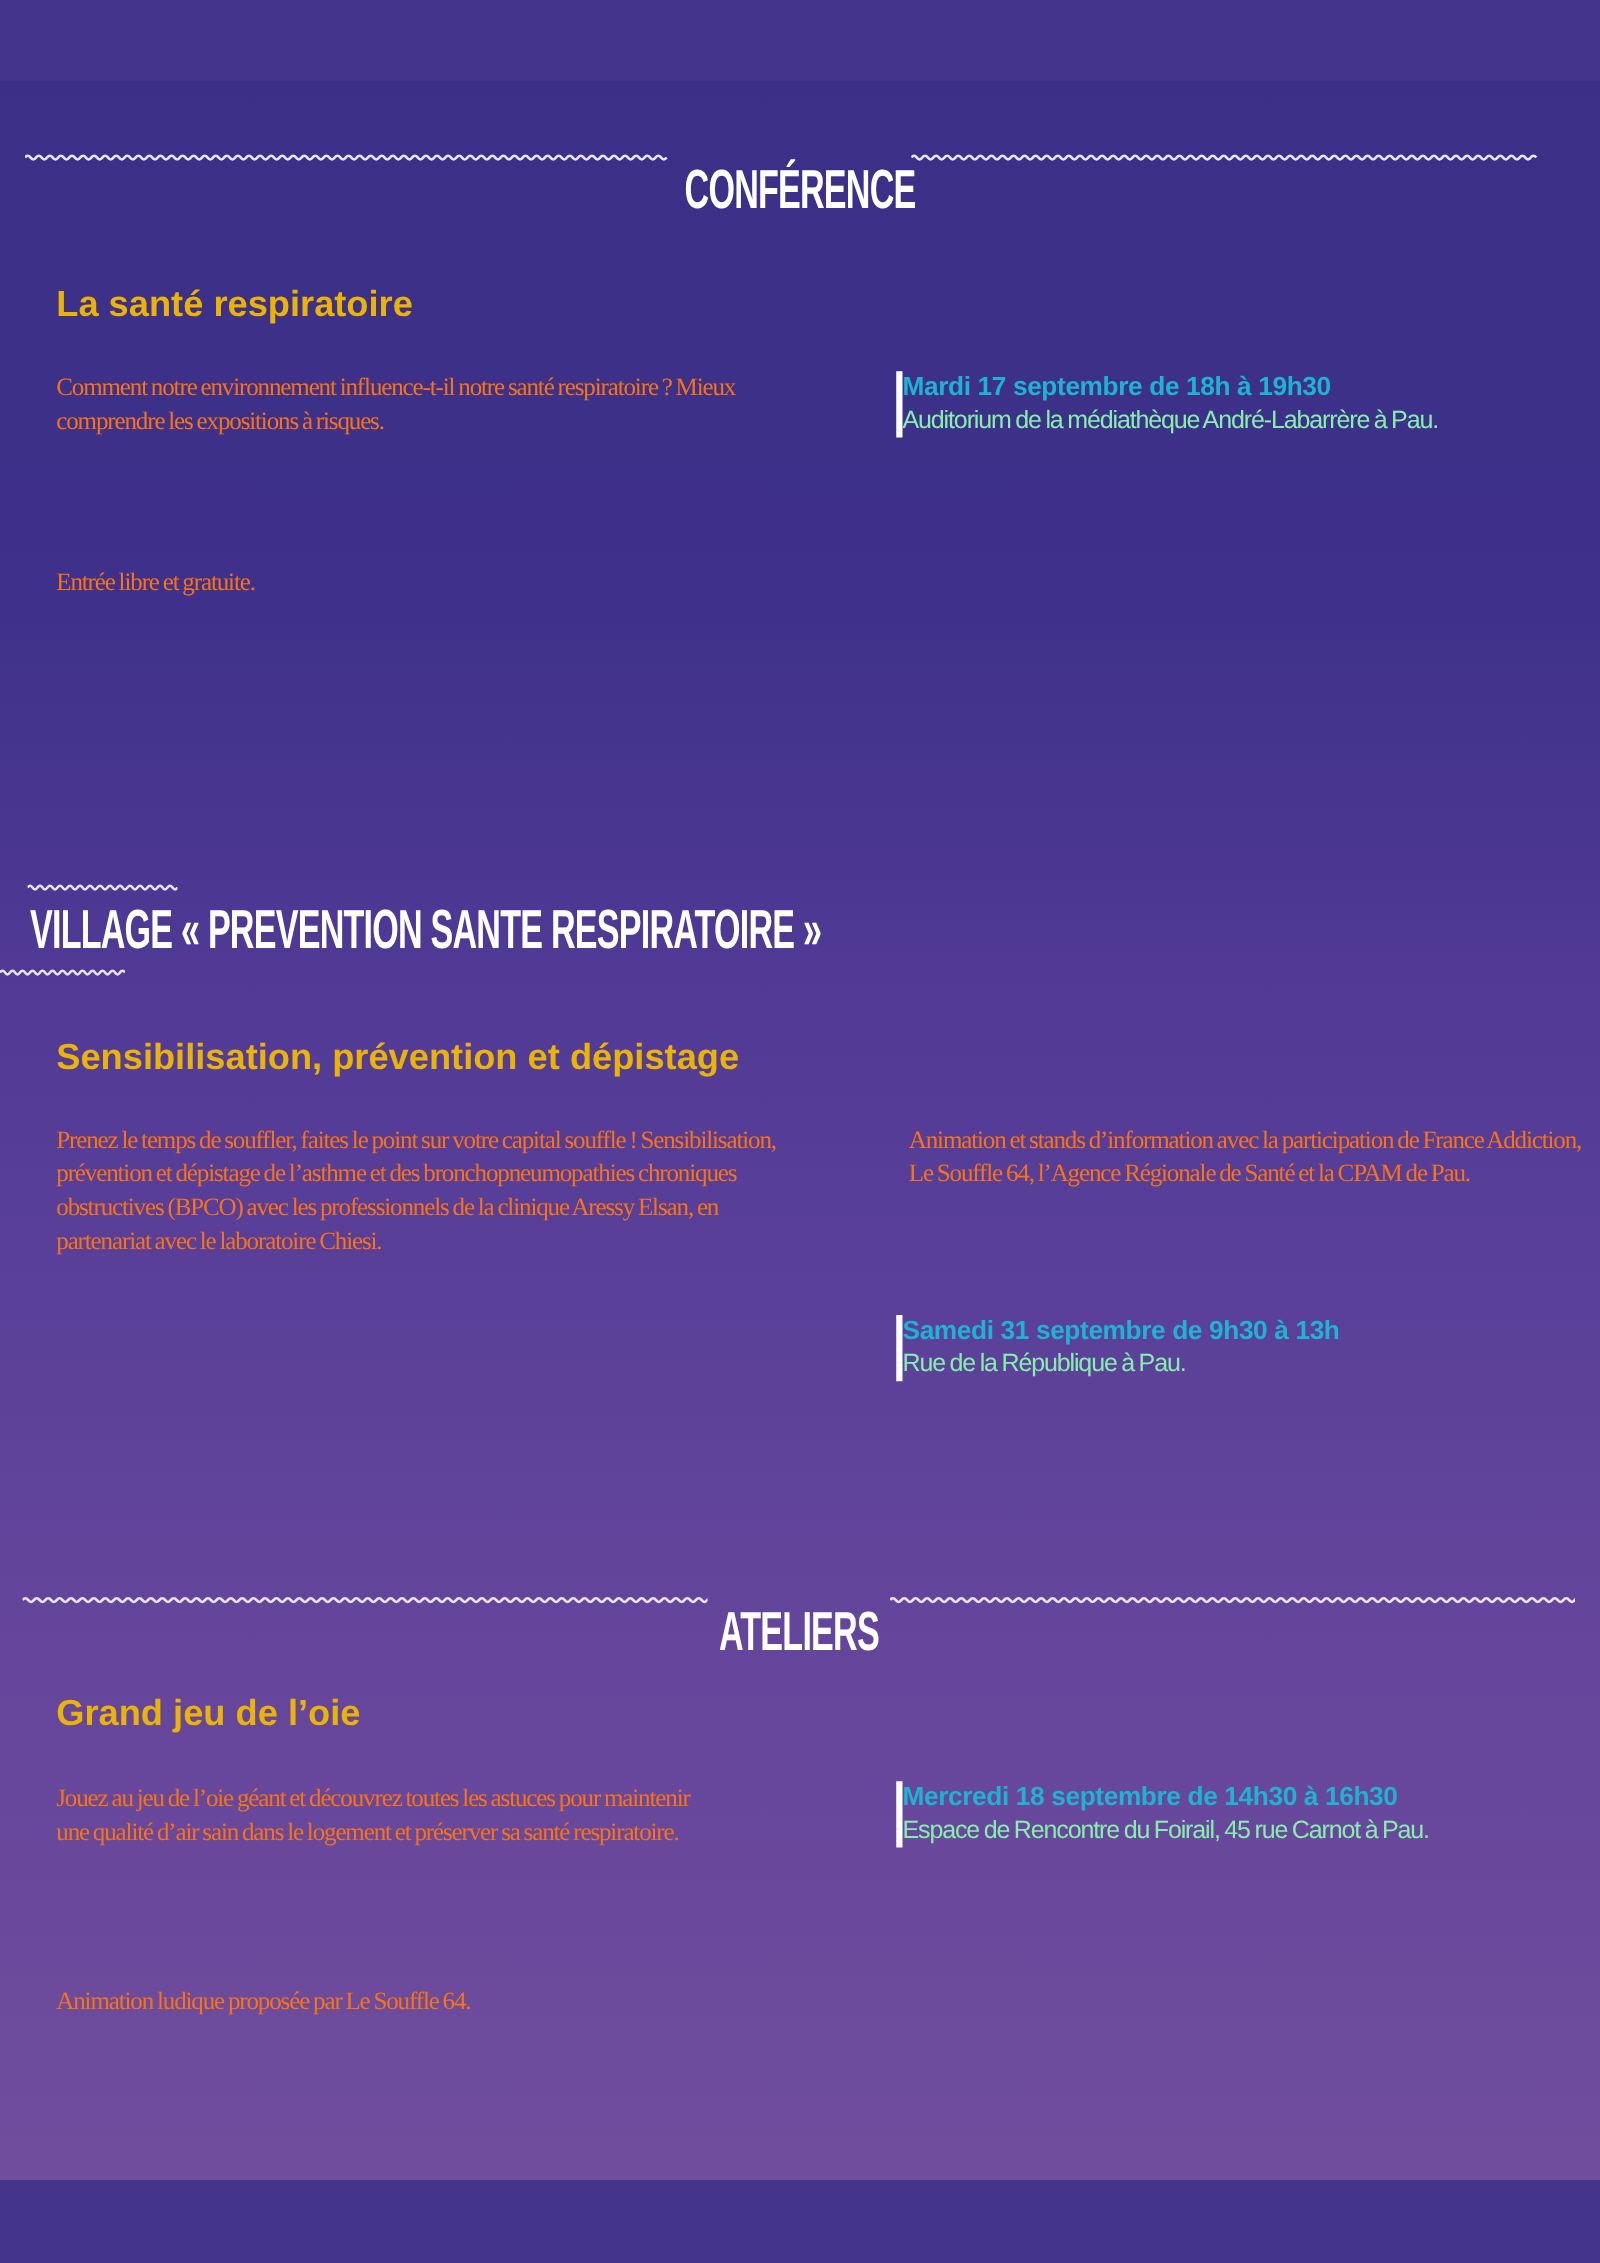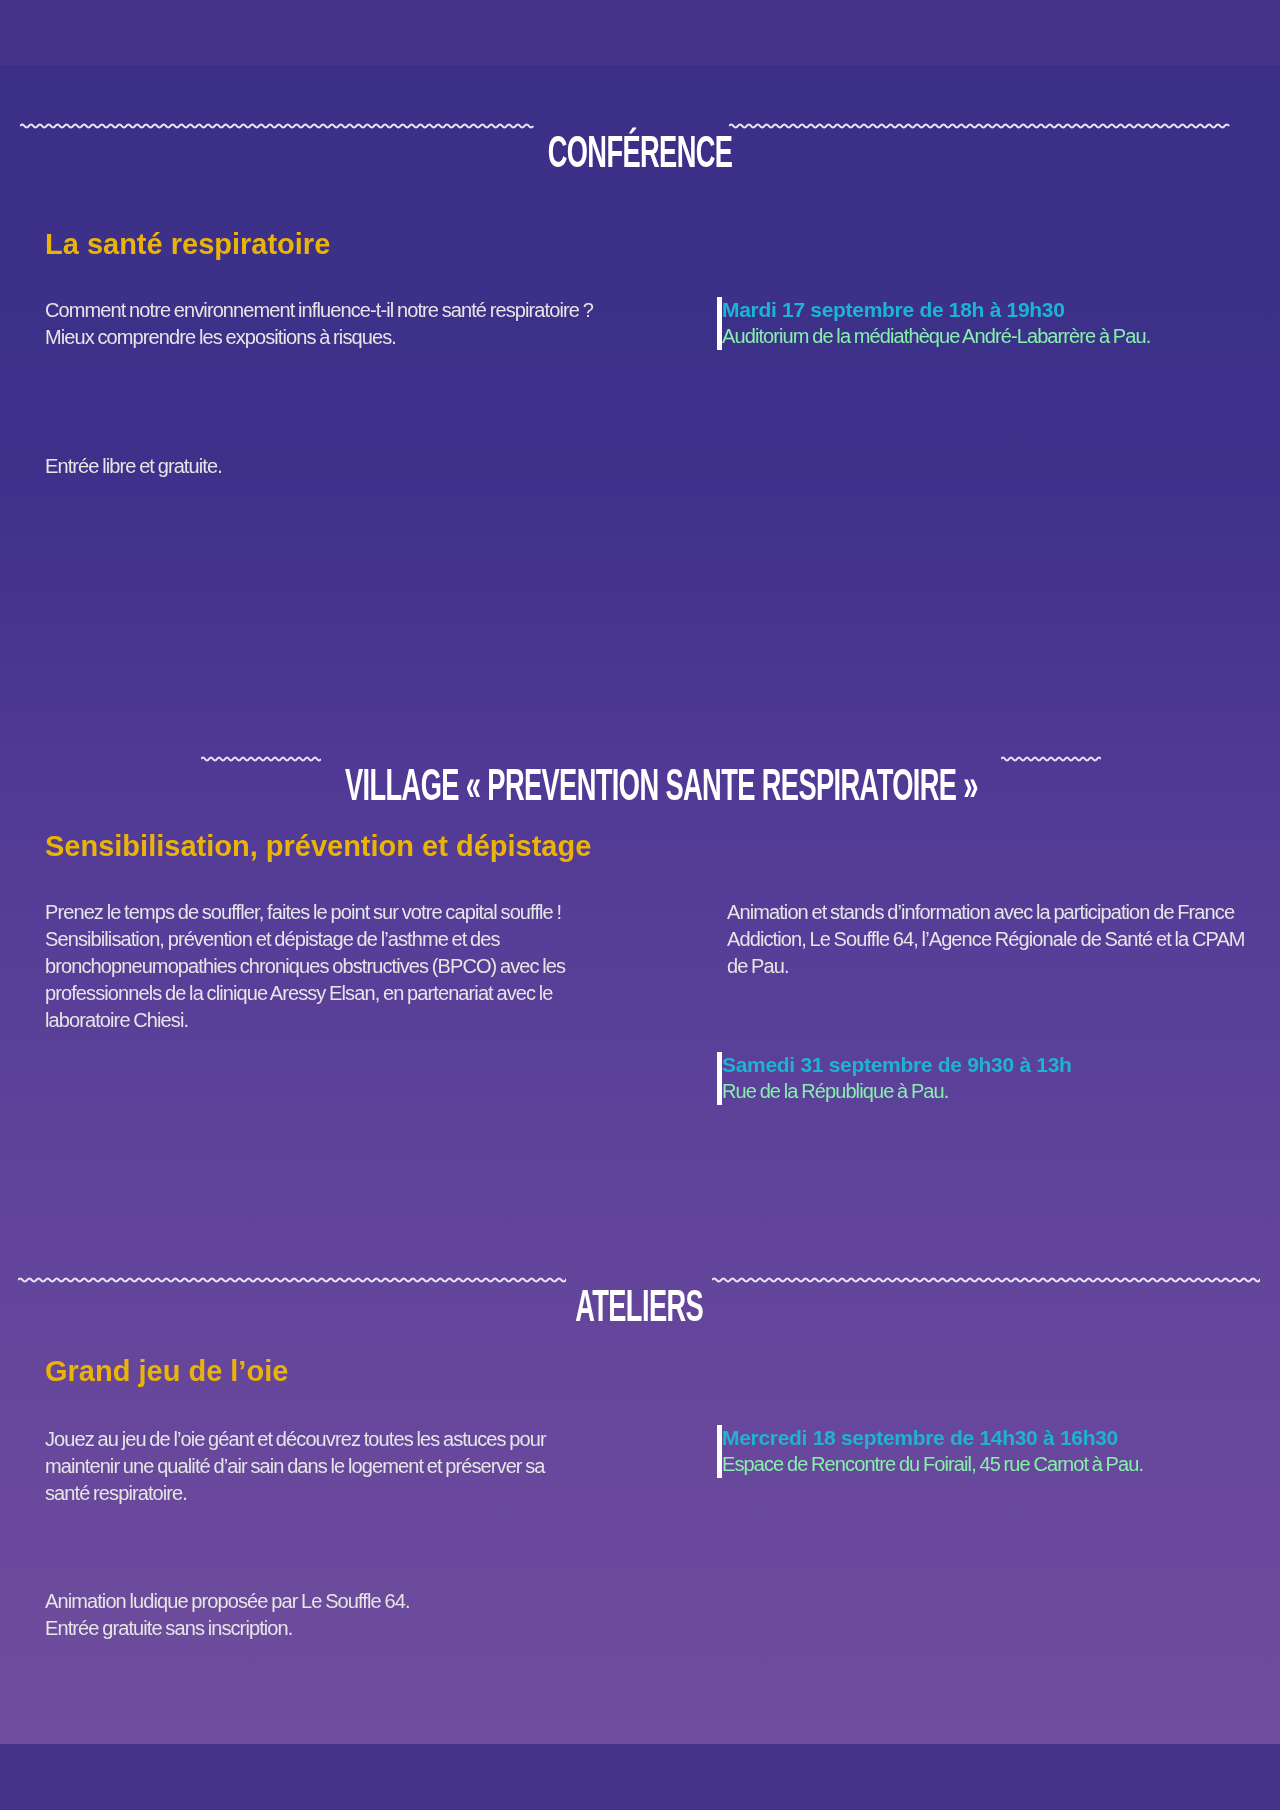"Comment notre environnement" .body-text { color: #e5e5e5 -> #f97316; font-family: none -> Liberation Serif, serif }
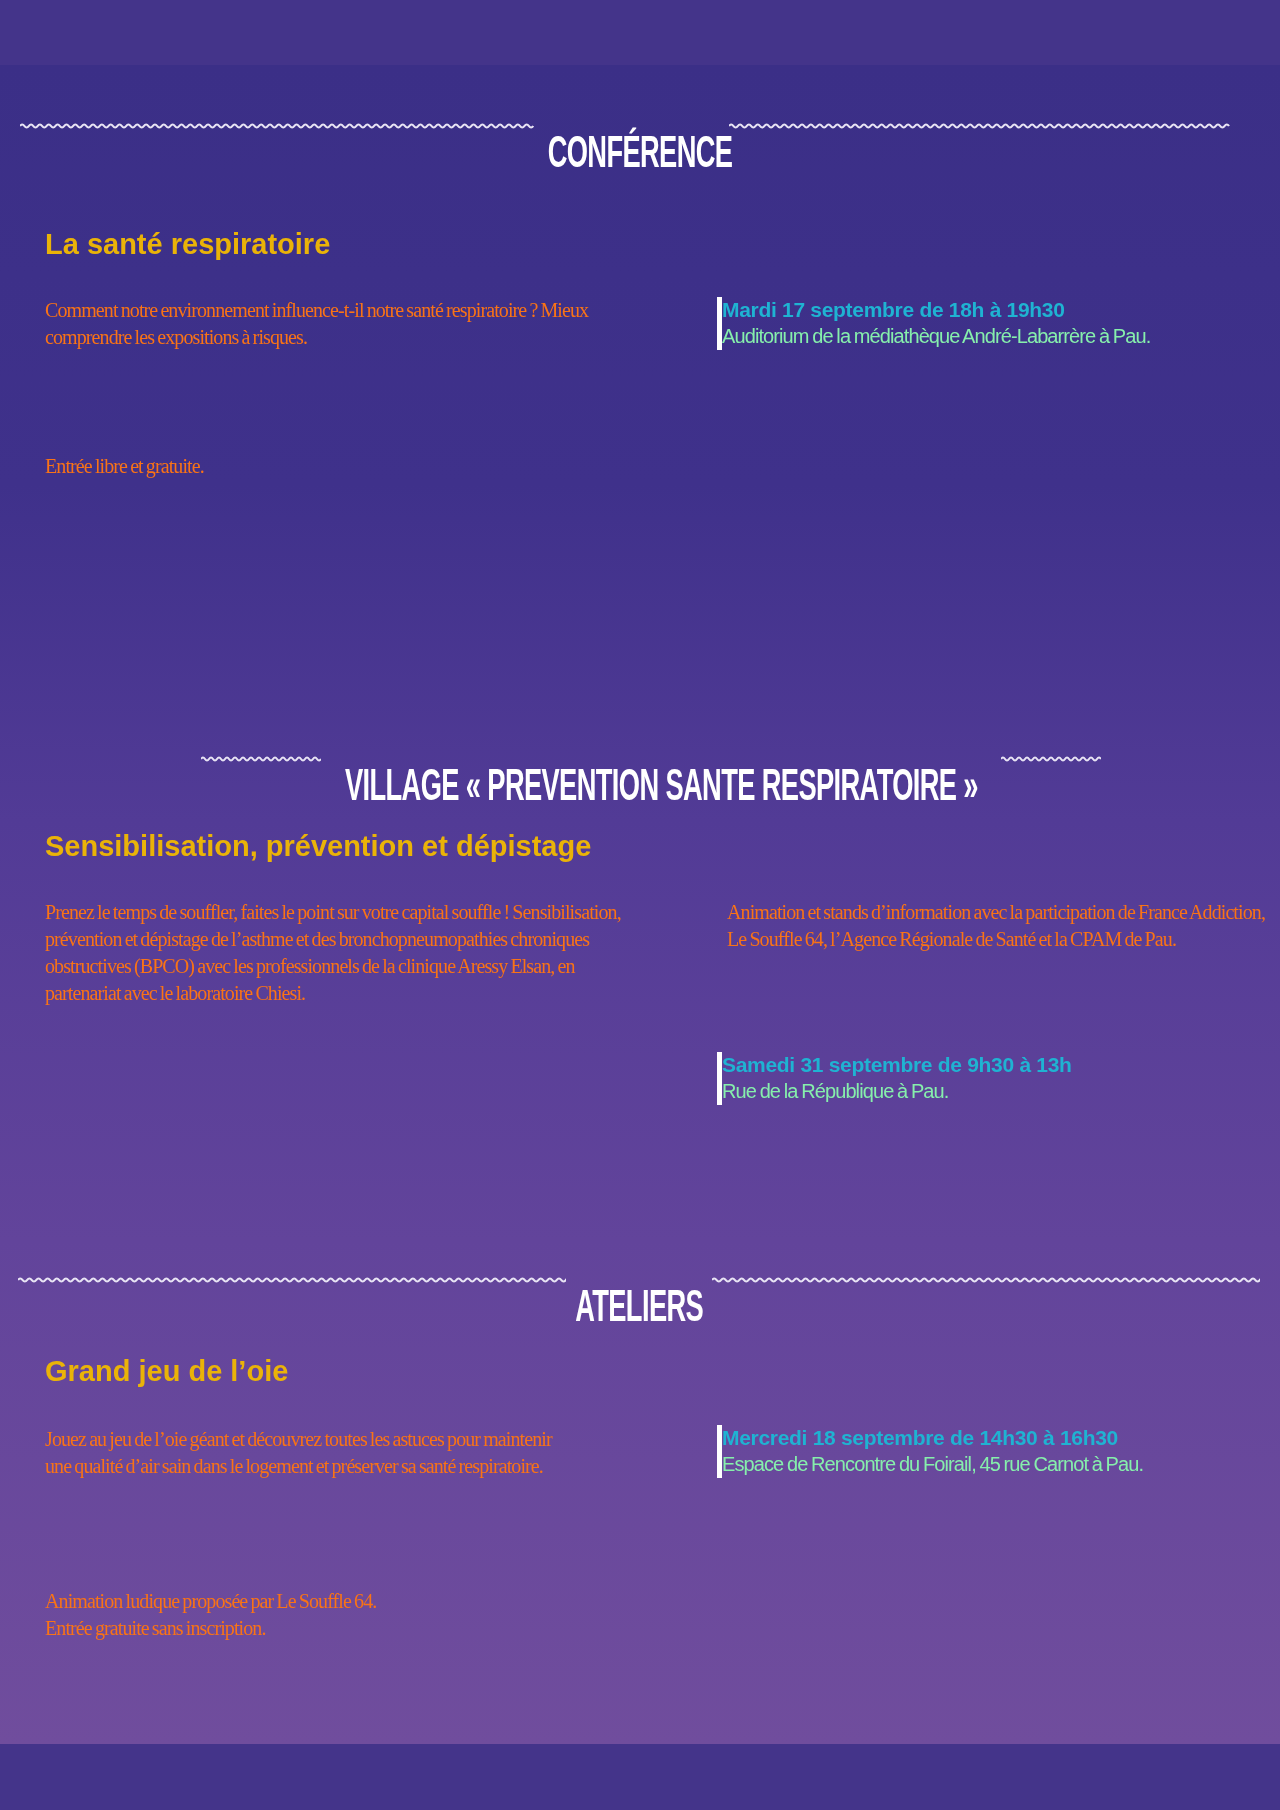"VILLAGE « PREVENTION SANTE RESPIRATOIRE" div.section-title { flex-direction: none -> column; top: 755px -> 714px }
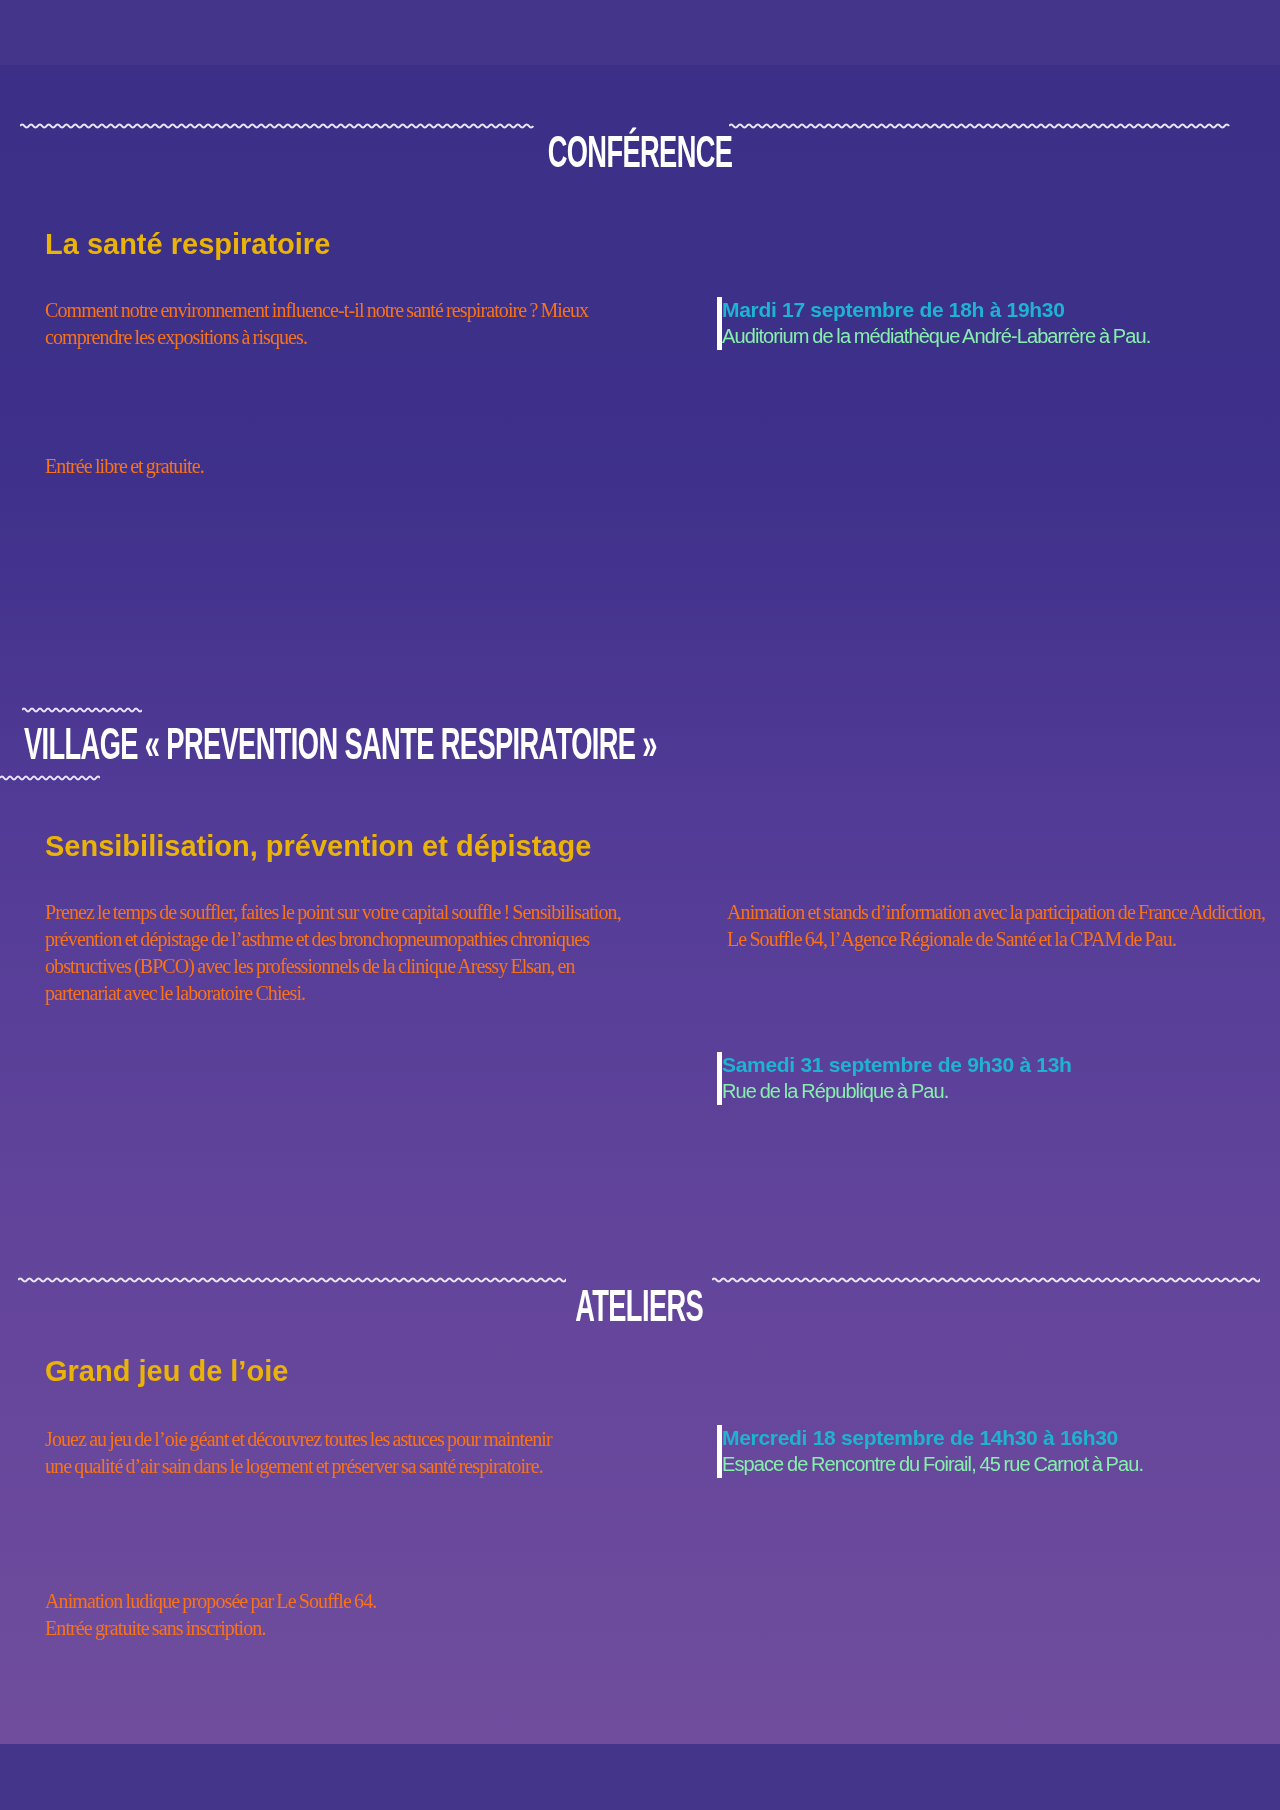"Entrée gratuite sans inscription." p { html: <p>Entrée gratuite sans inscription.</p> -> none }
